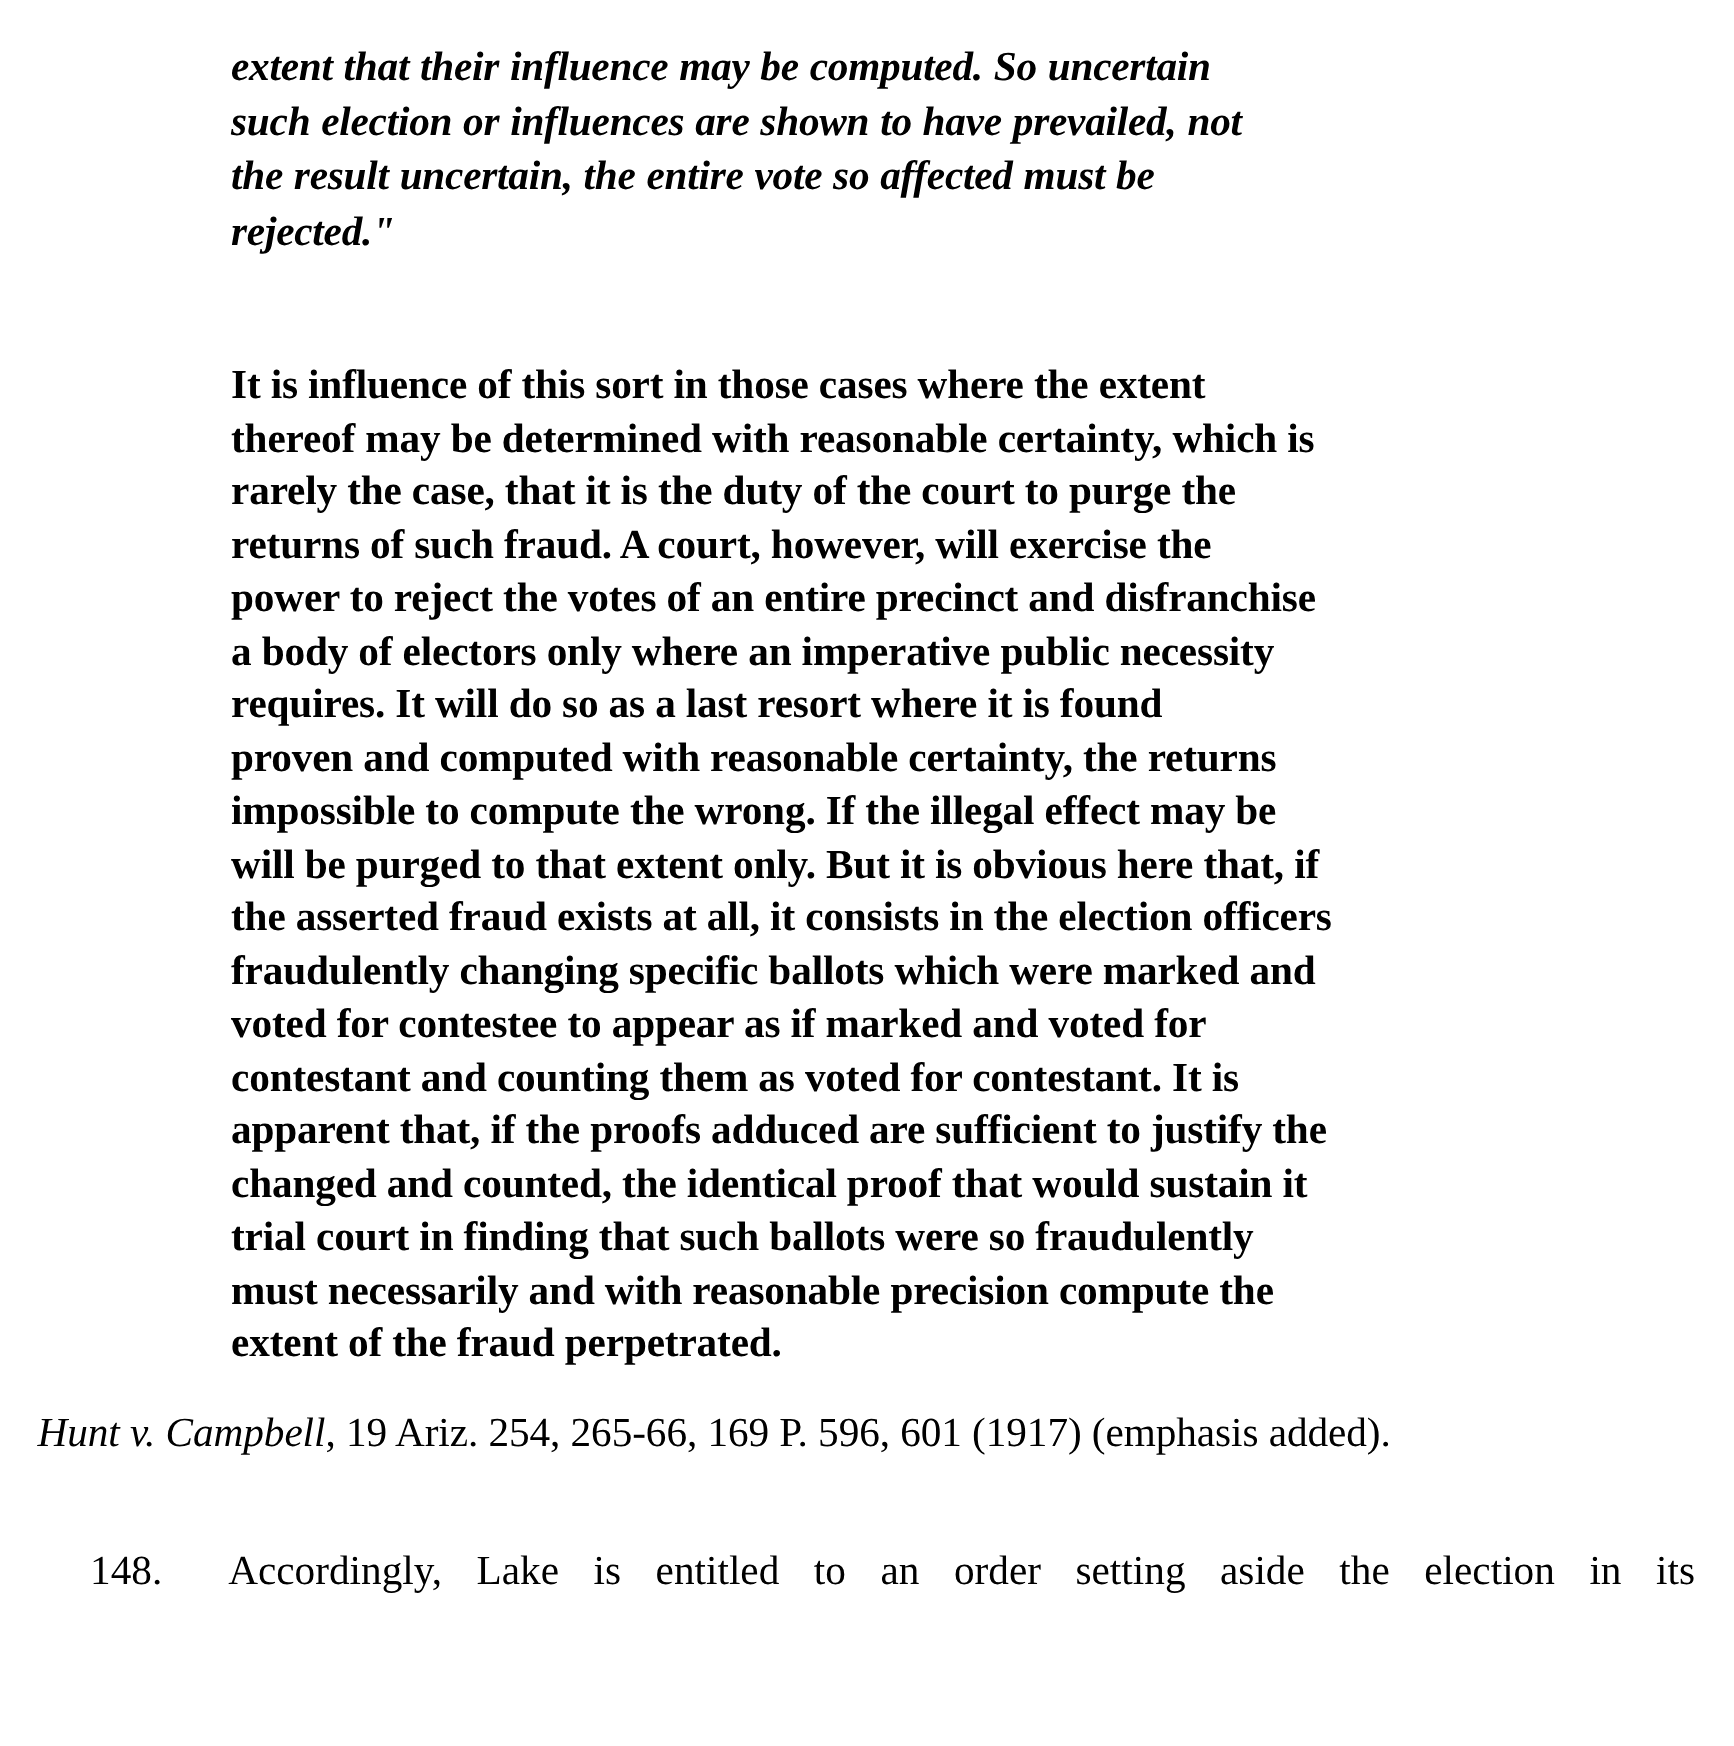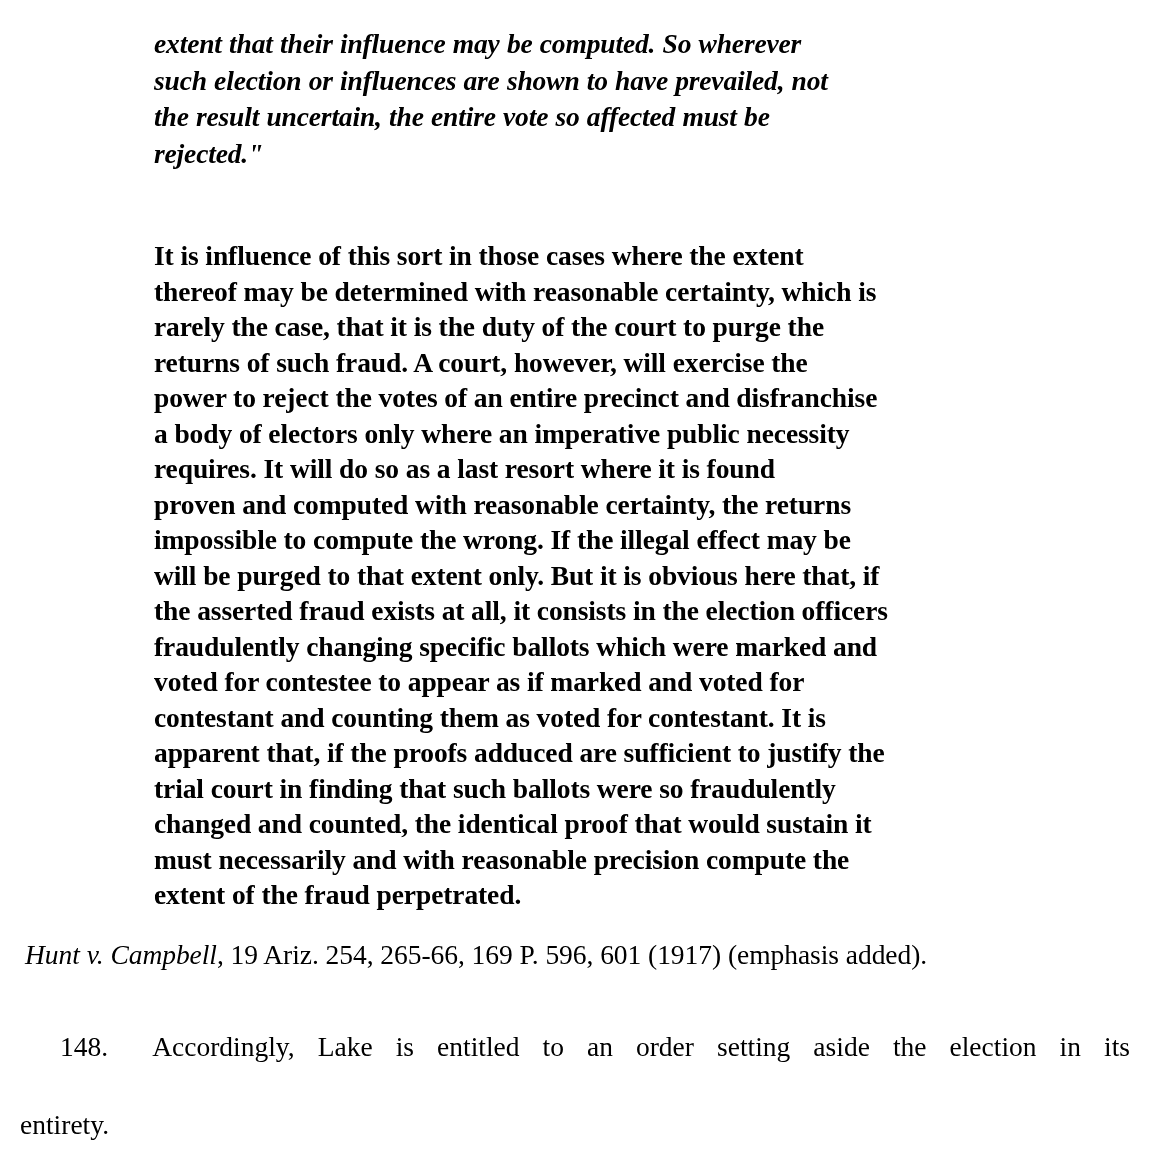"extent that their influence may" p { text: wherever -> uncertain }
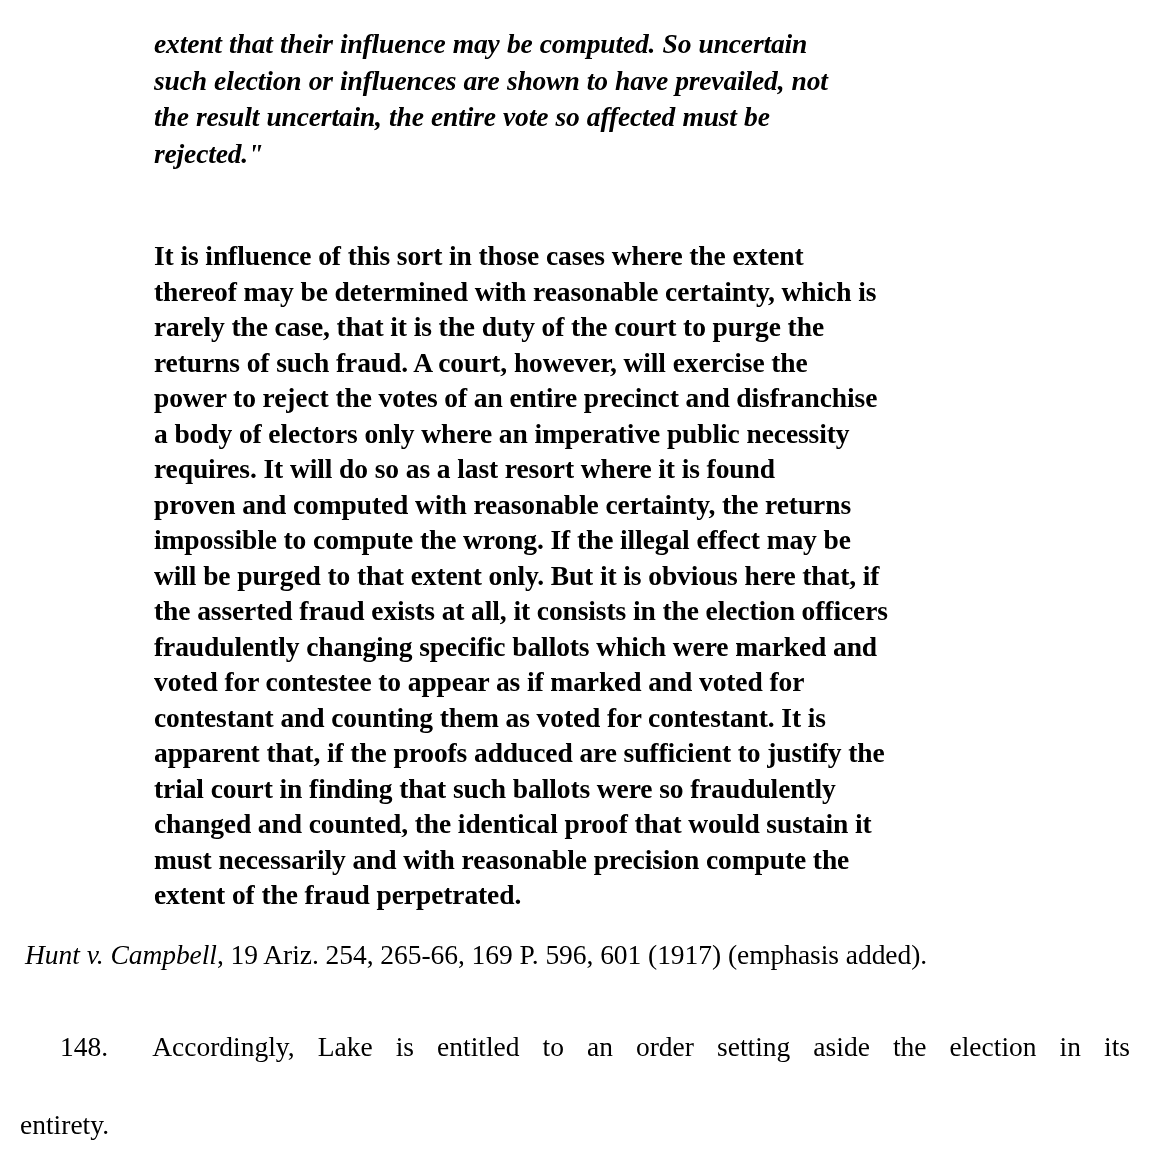"trial court in finding that" p { order: before "changed and counted, the identical" -> after "changed and counted, the identical" }
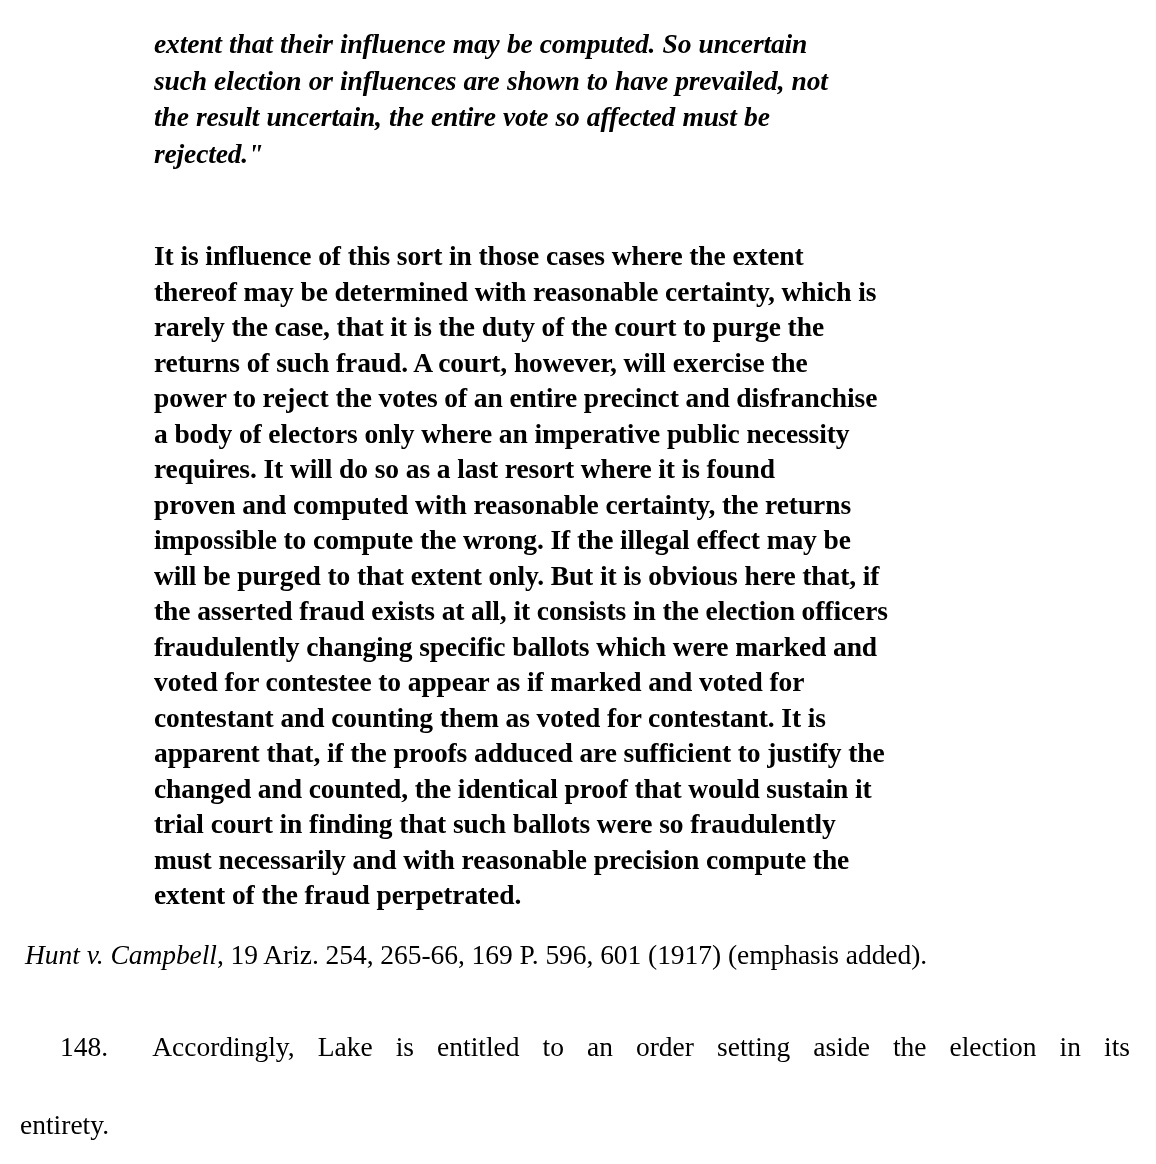"entirety." span.para-line-2 { html: <span>entirety.</span> -> none }
